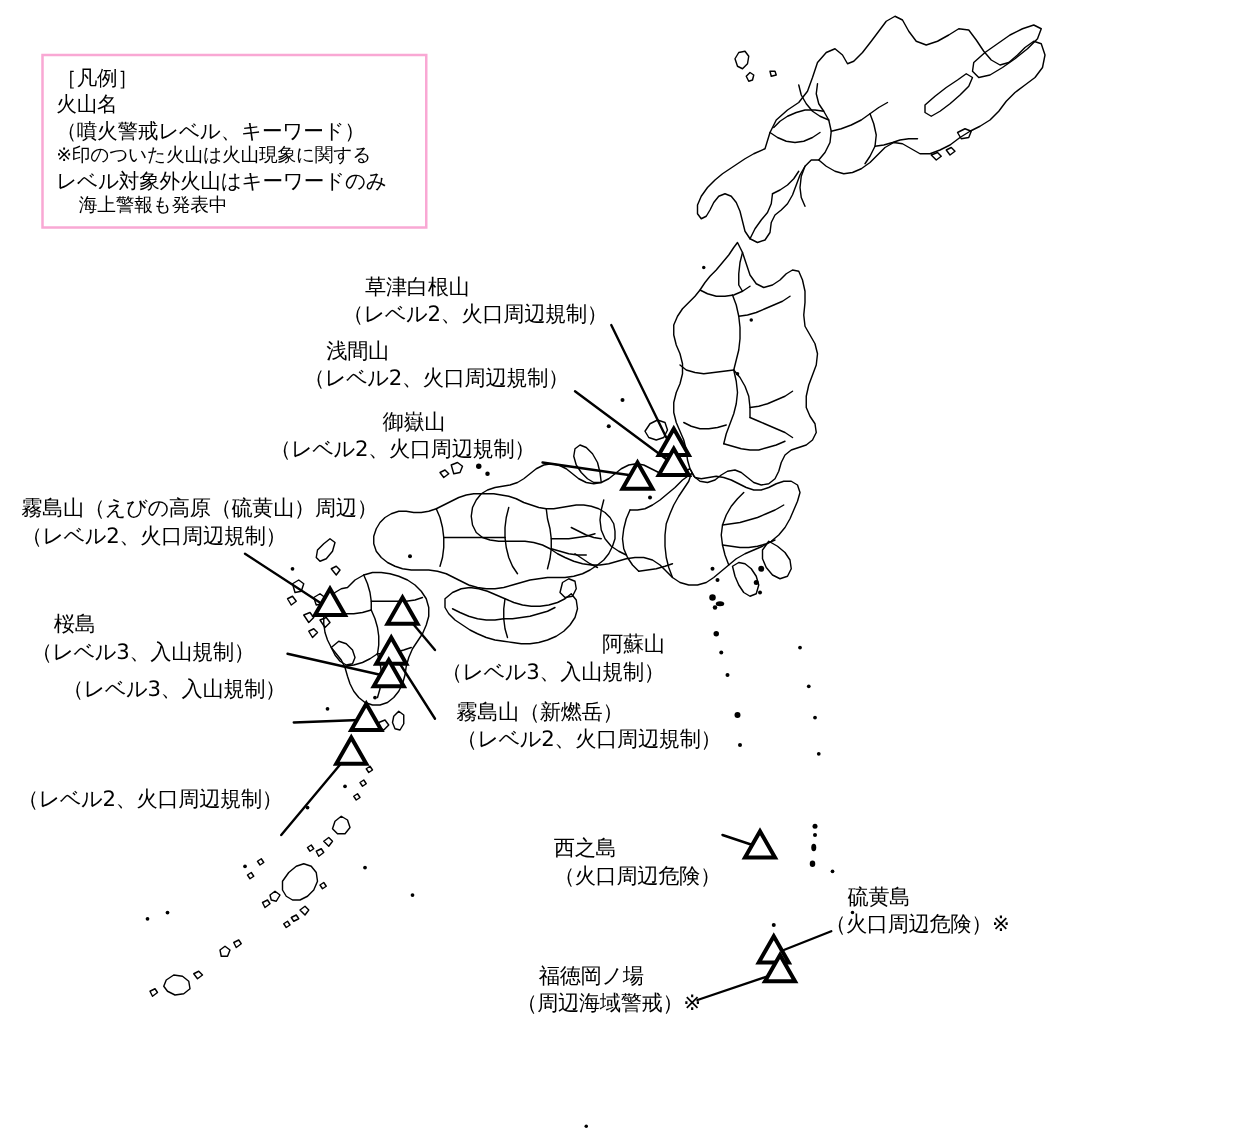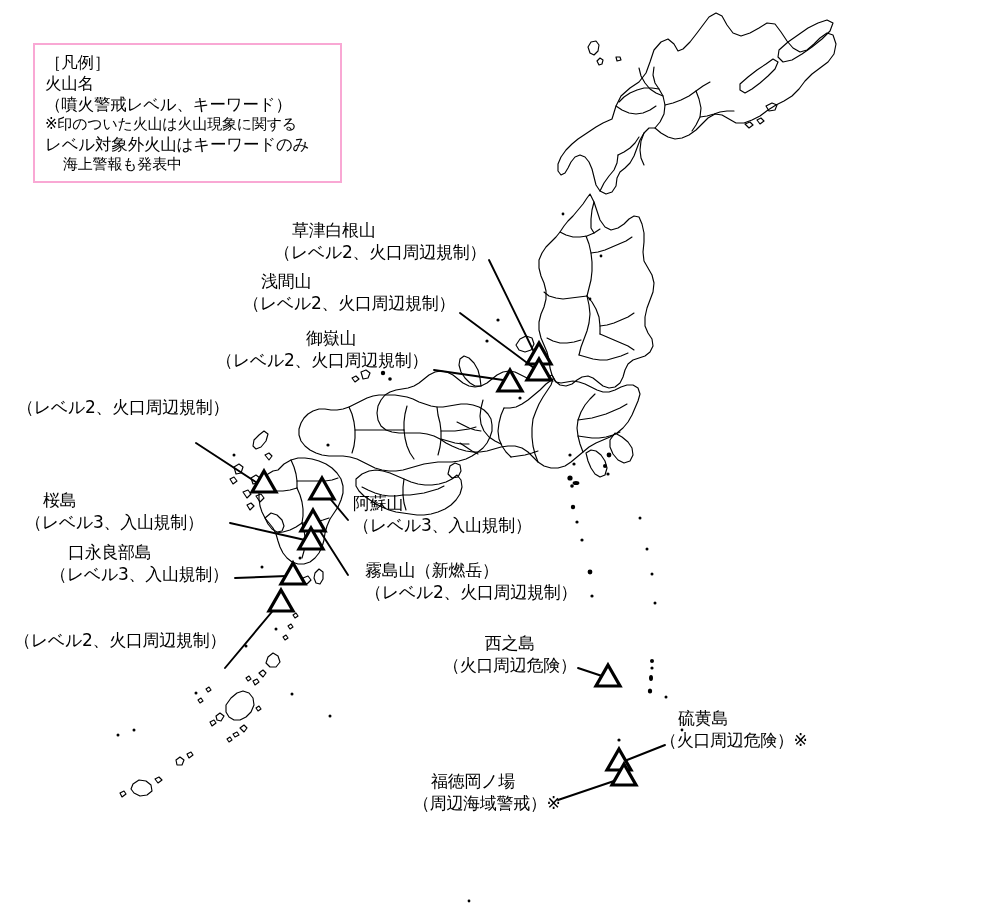"霧島山（えびの高原（硫黄山）周辺）" span.lbl-name { html: none -> <span>霧島山（えびの高原（硫黄山）周辺）</span> }
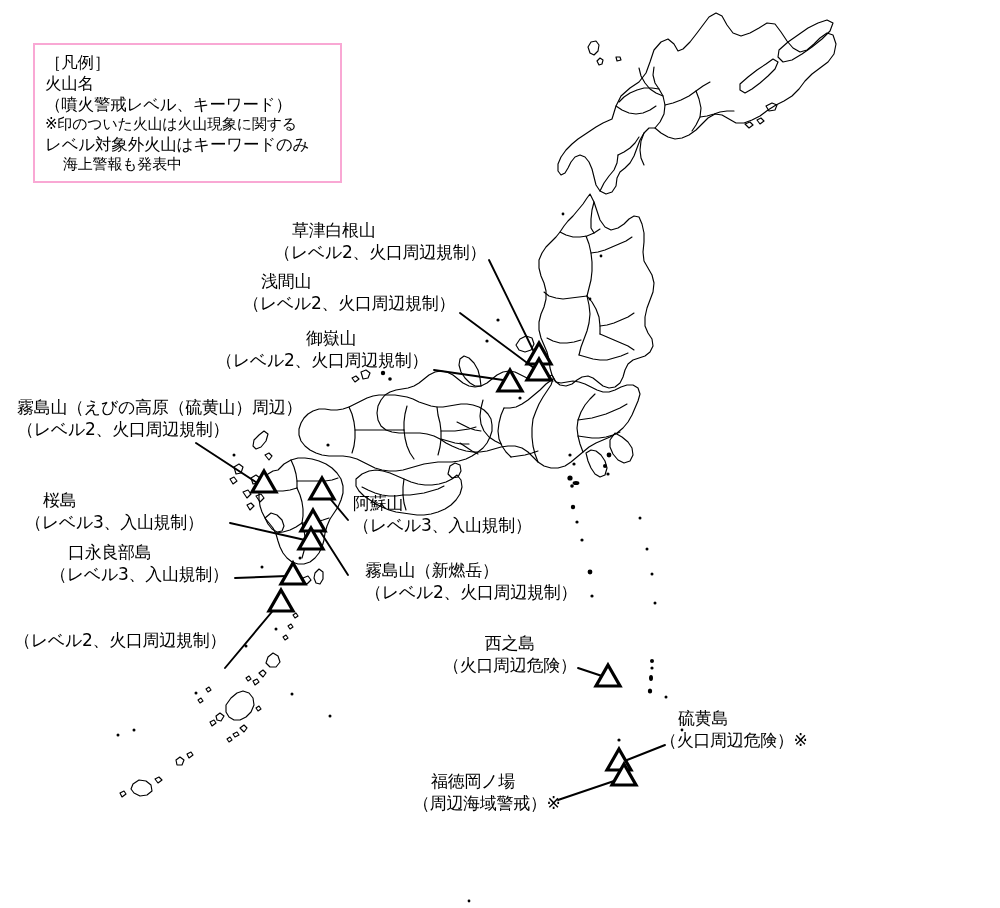"阿蘇山" div.callout { text-align: none -> right; top: 492px -> 505px }
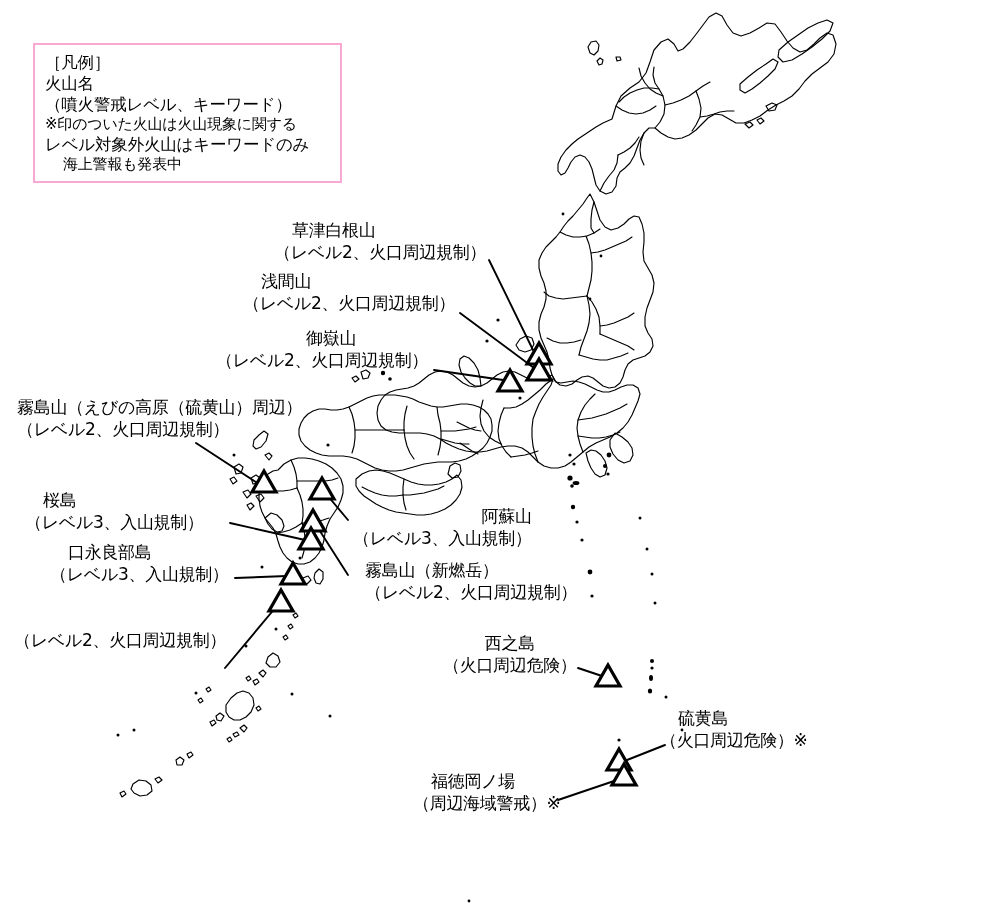"口永良部島" span.lbl-name { html: <span>口永良部島</span> -> none }
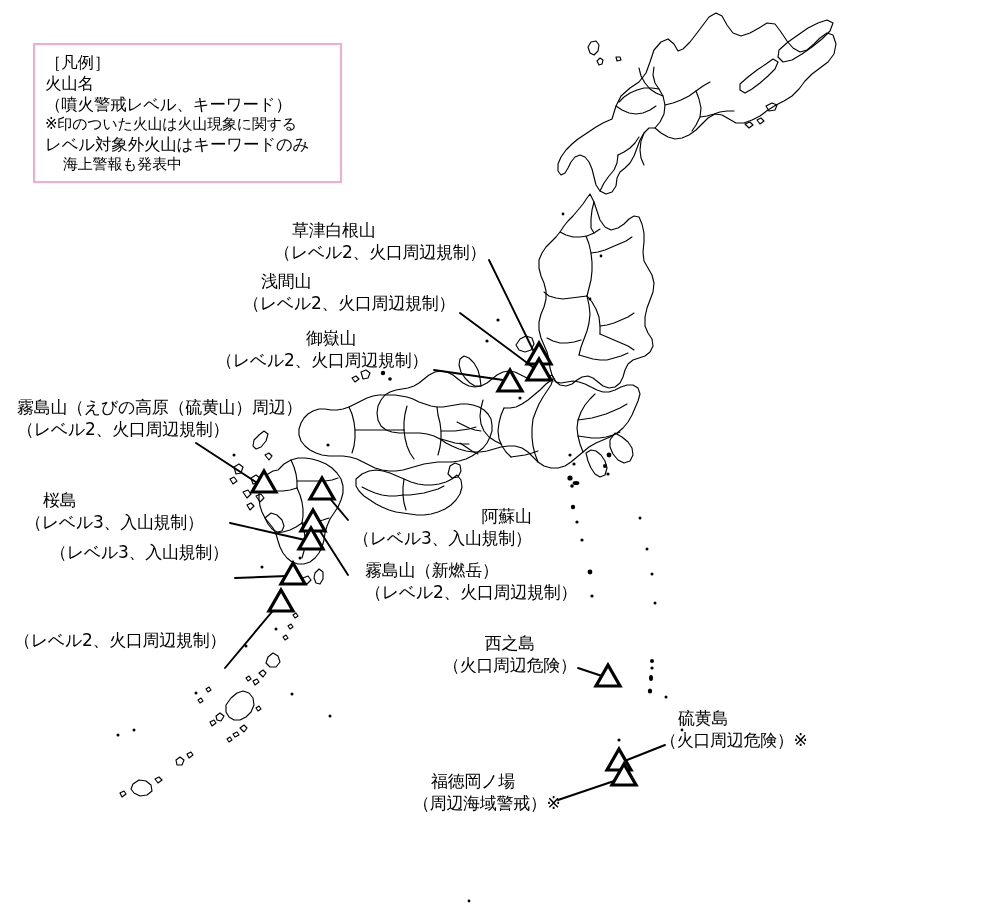"西之島" .callout.center .lbl-name { margin-top: none -> 36px; text-align: center -> left }
